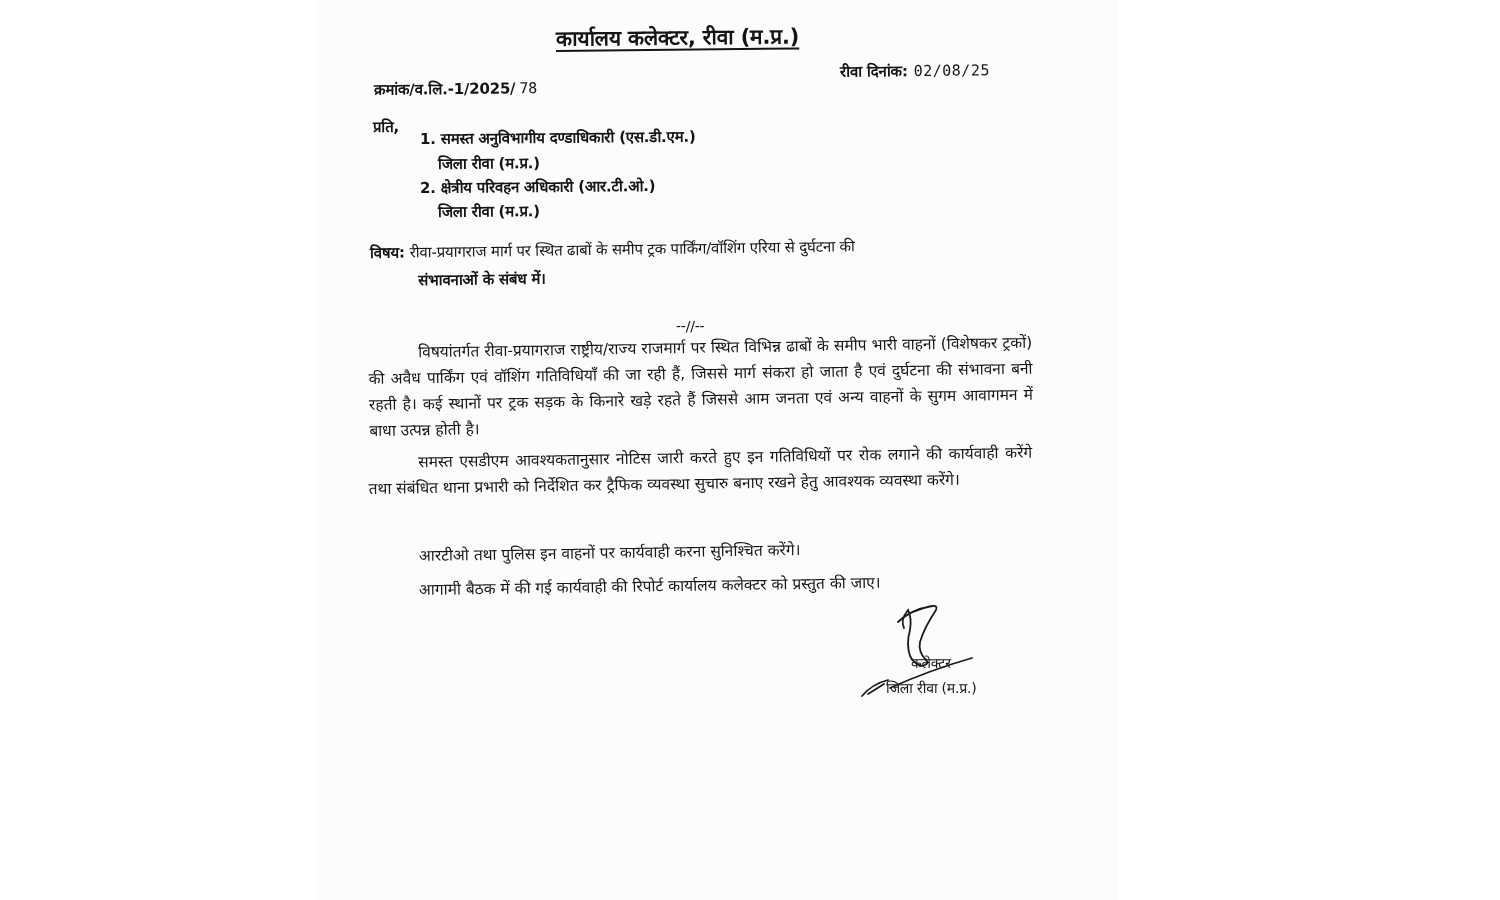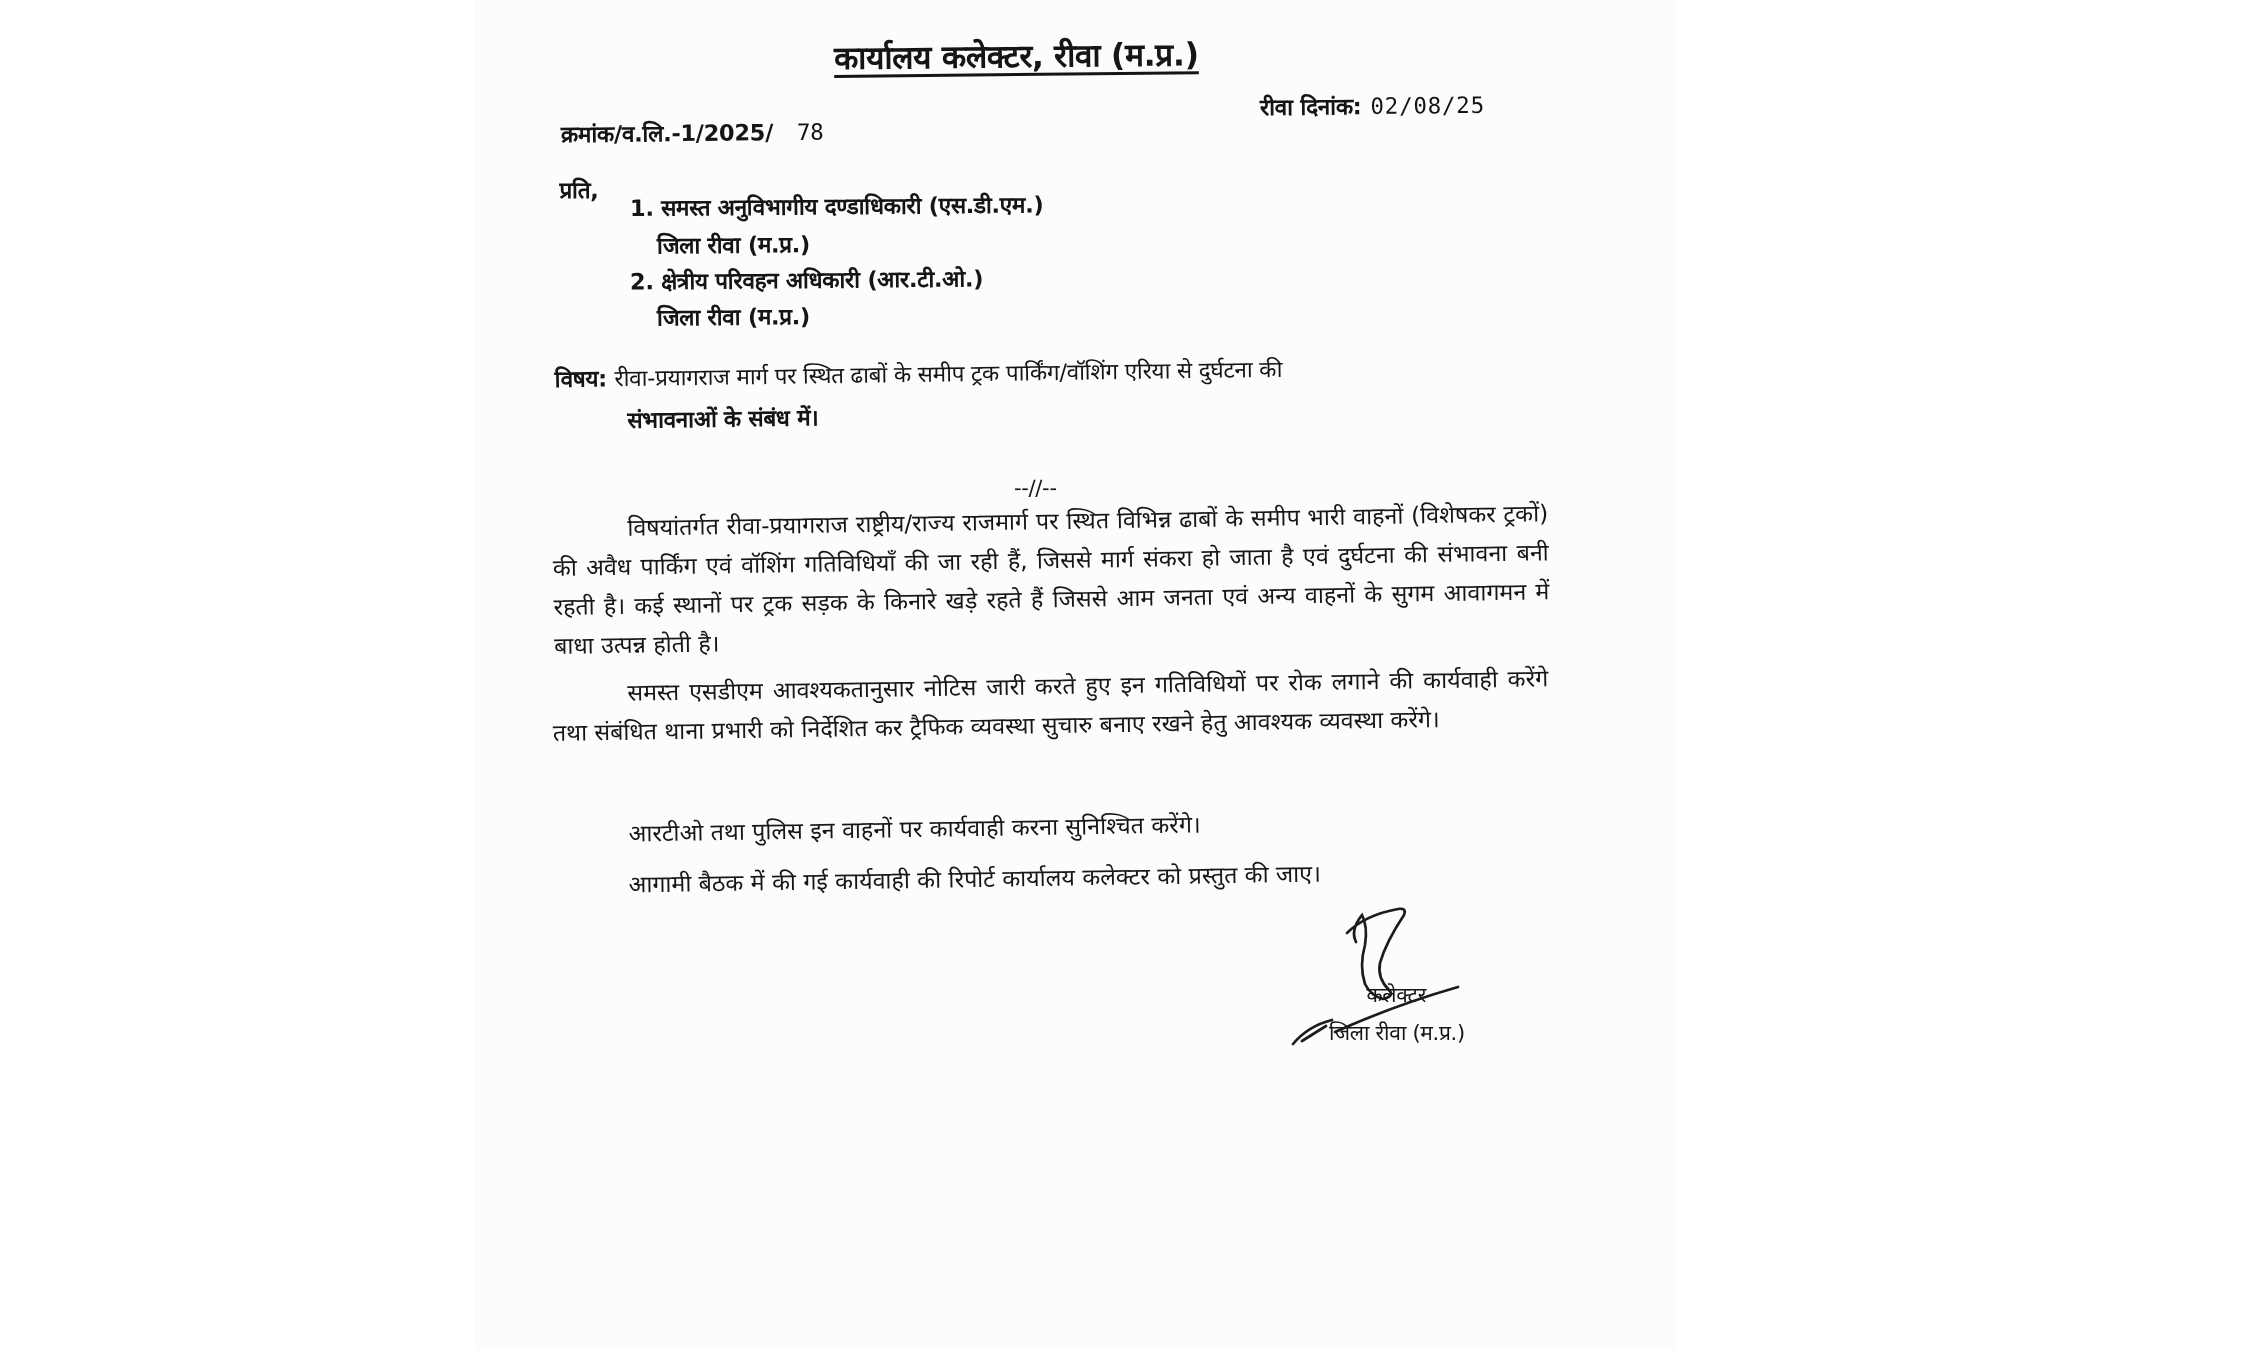"78" .ref-hand { margin-left: 16px -> 4px }
